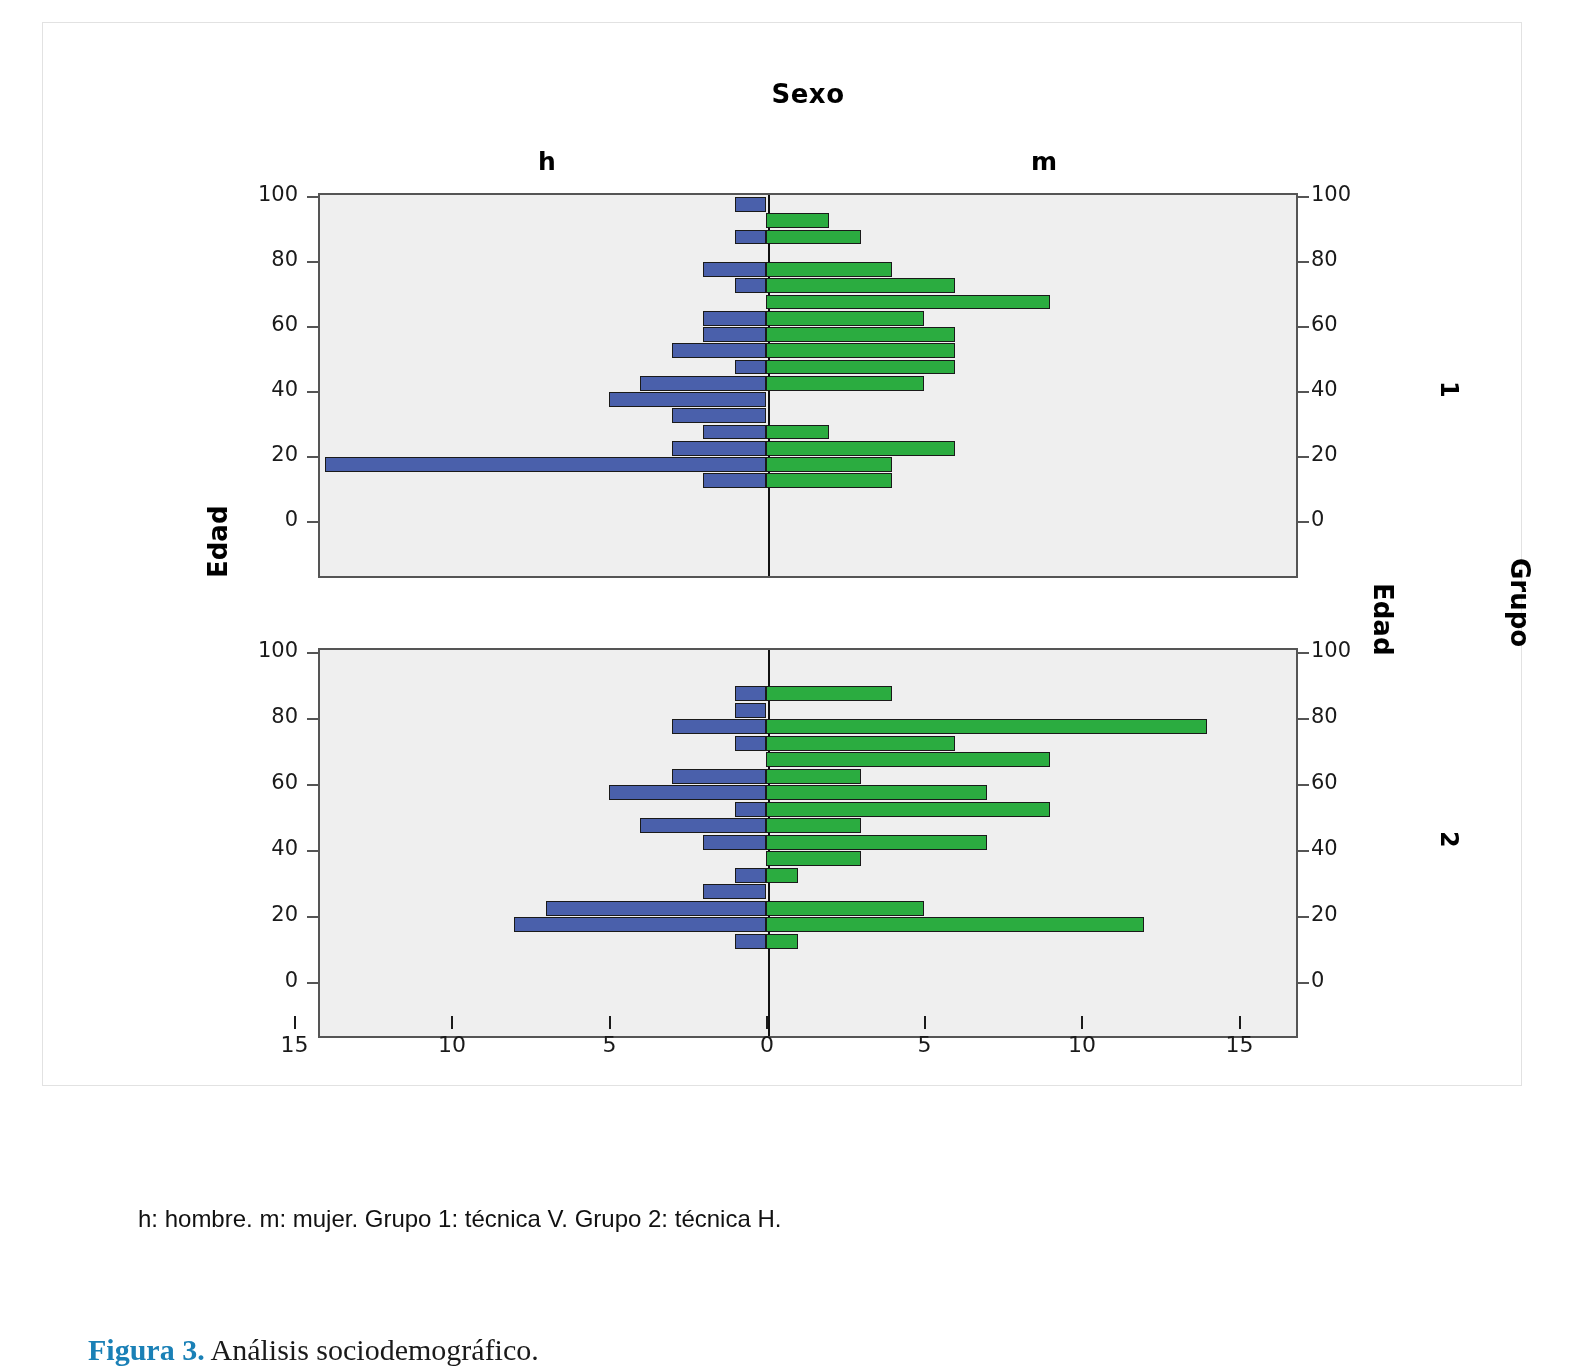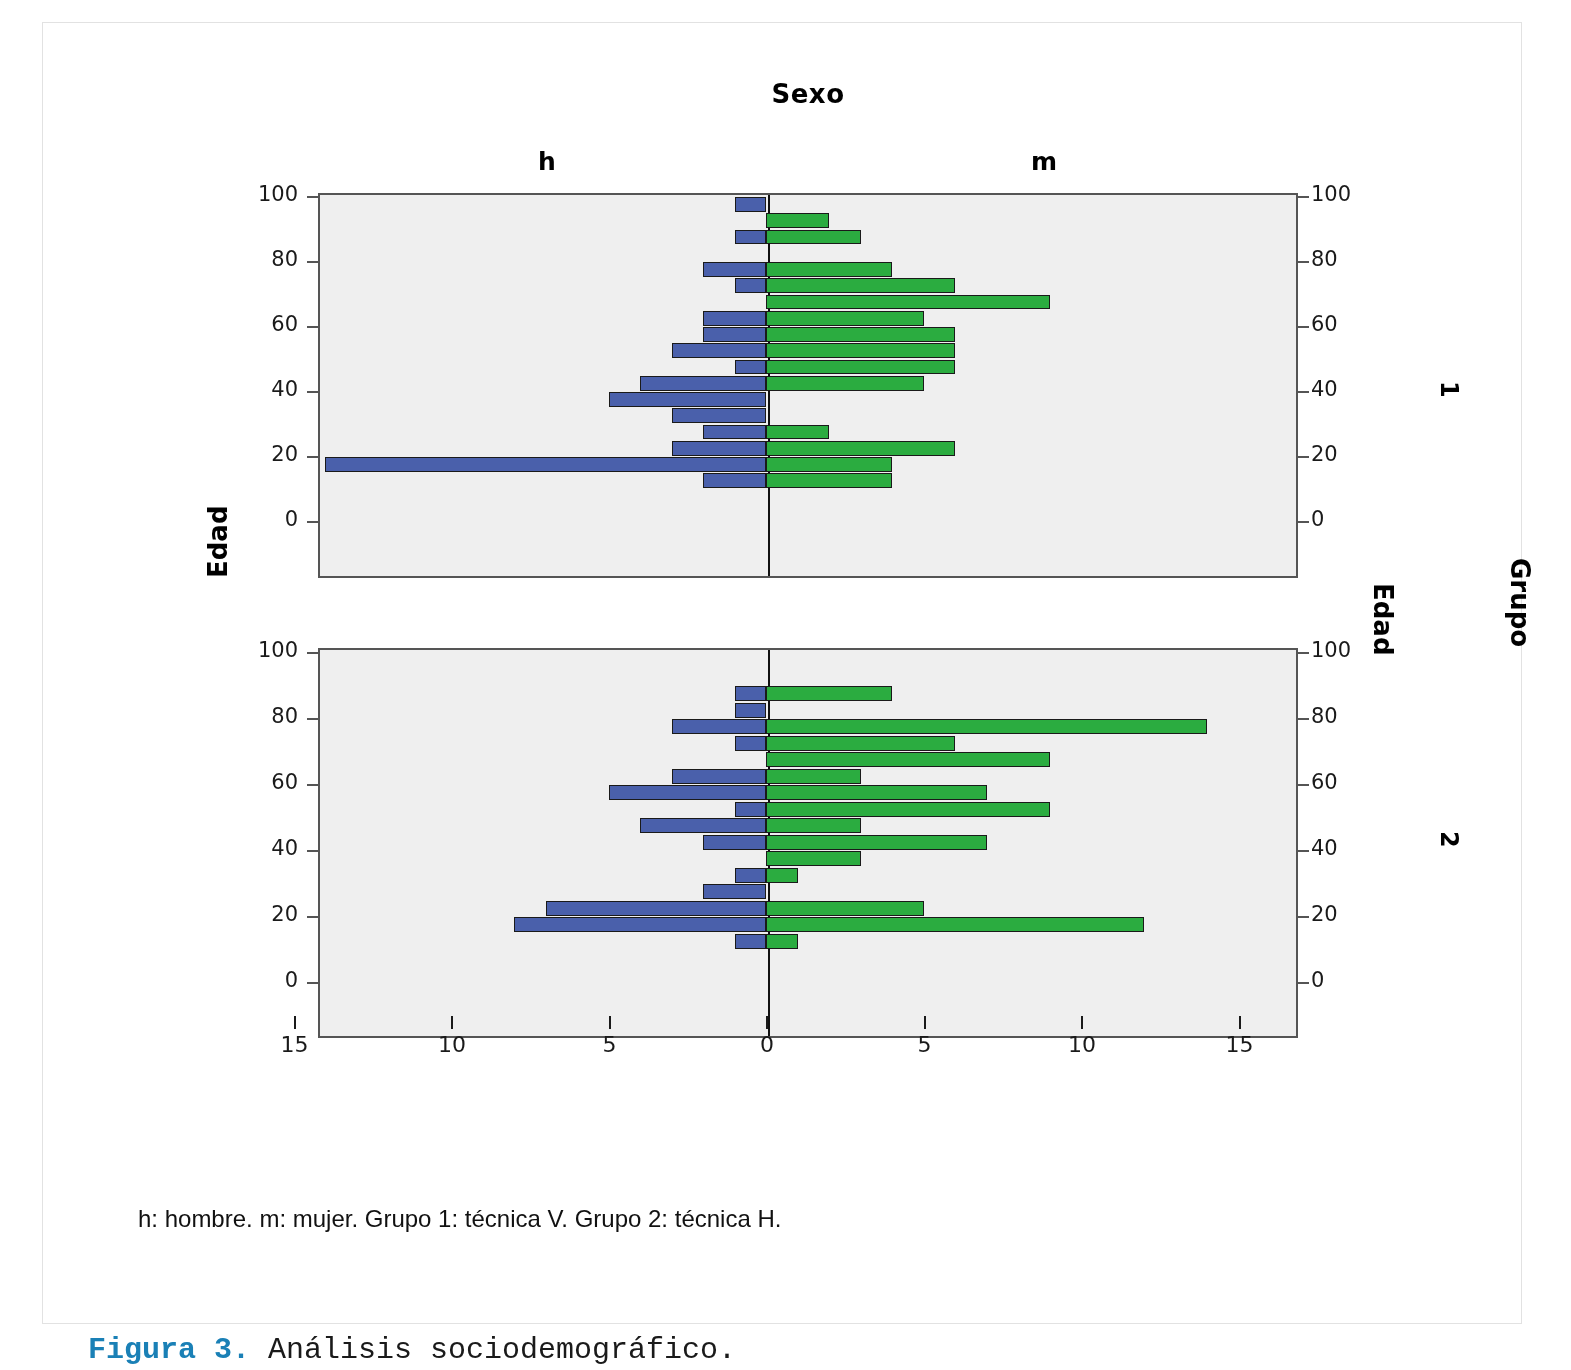"Sexo" #figure-frame { height: 1302px -> 1064px }
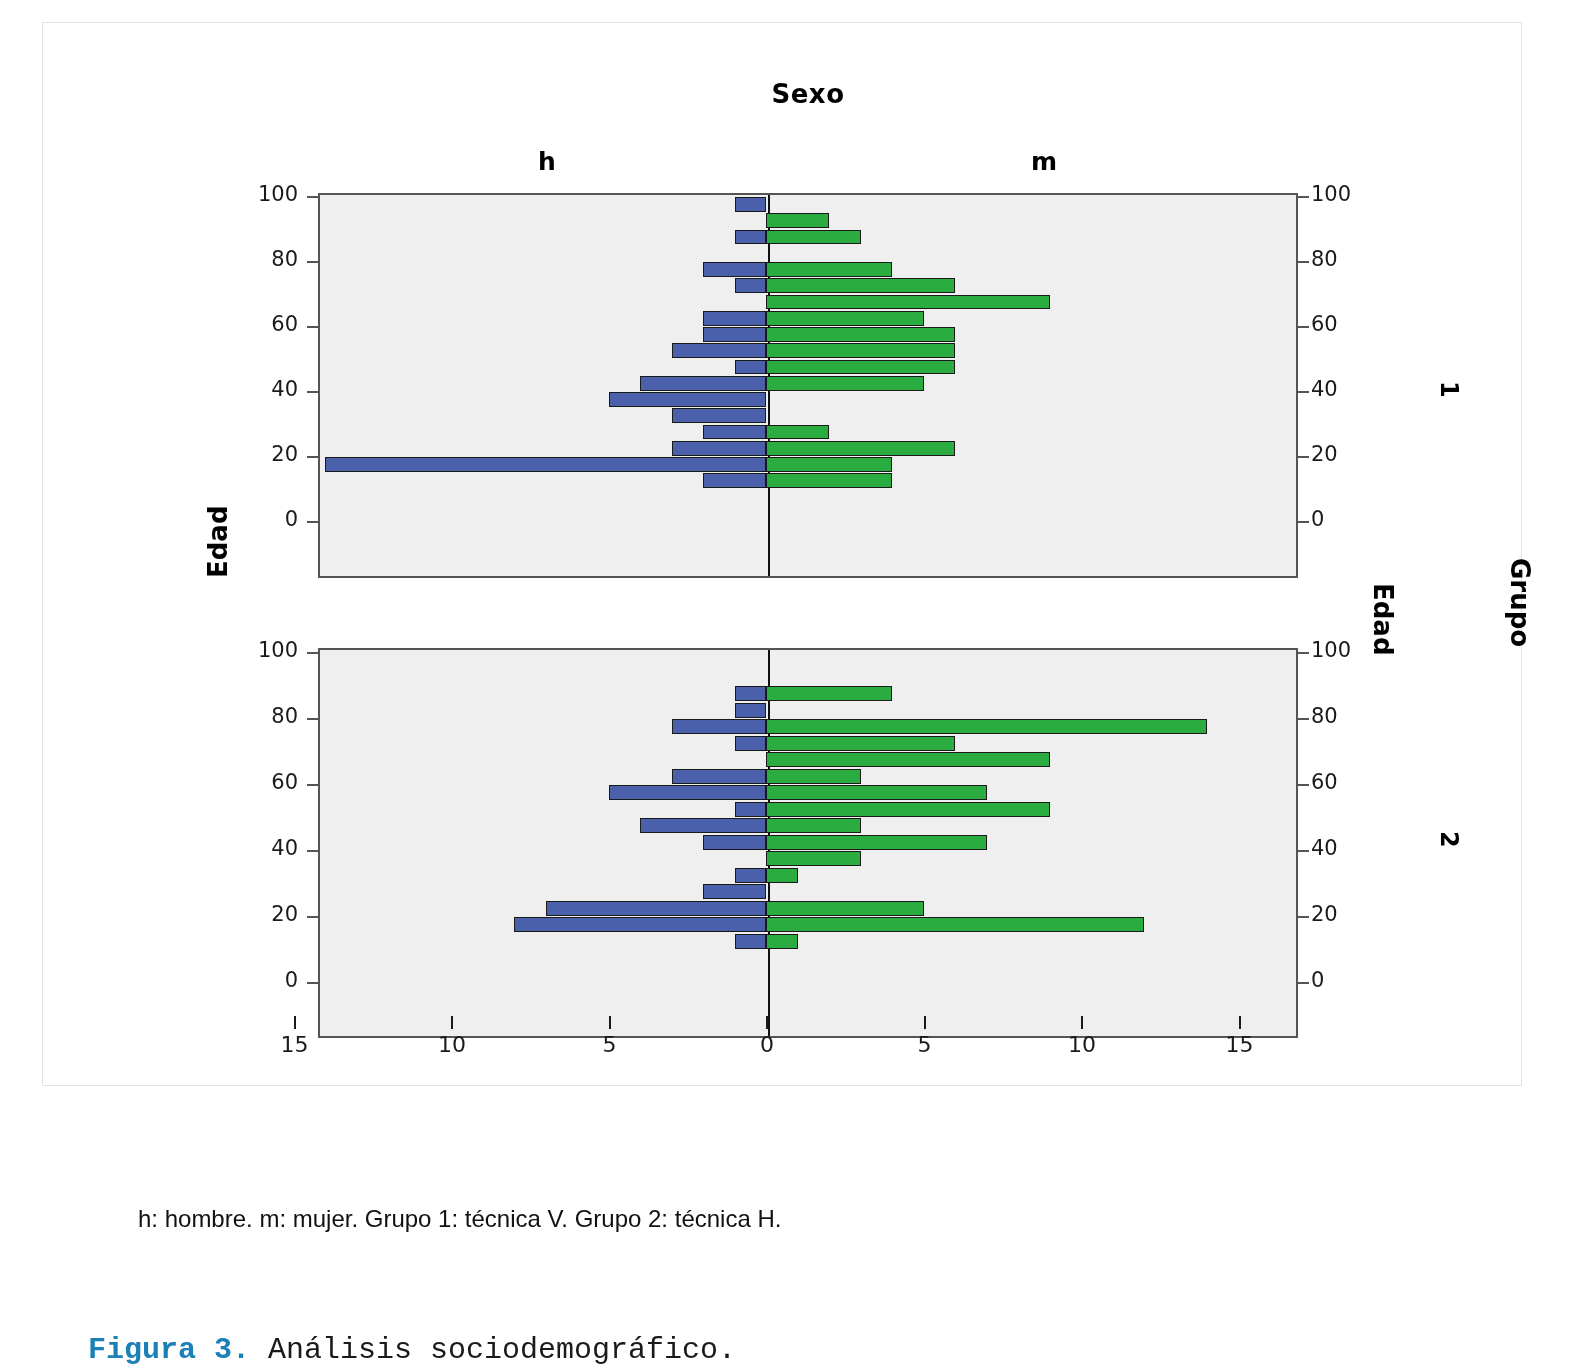"Figura 3. Análisis sociodemográfico." #figcaption { font-family: Liberation Mono, monospace -> Liberation Serif, serif }
